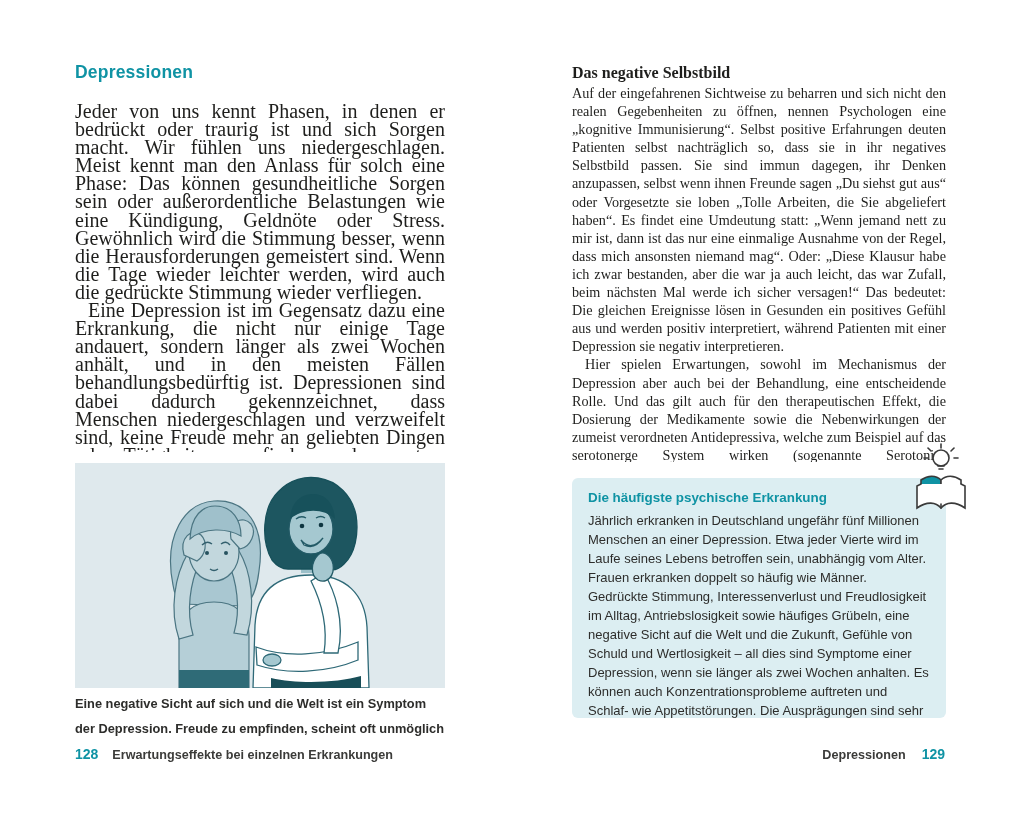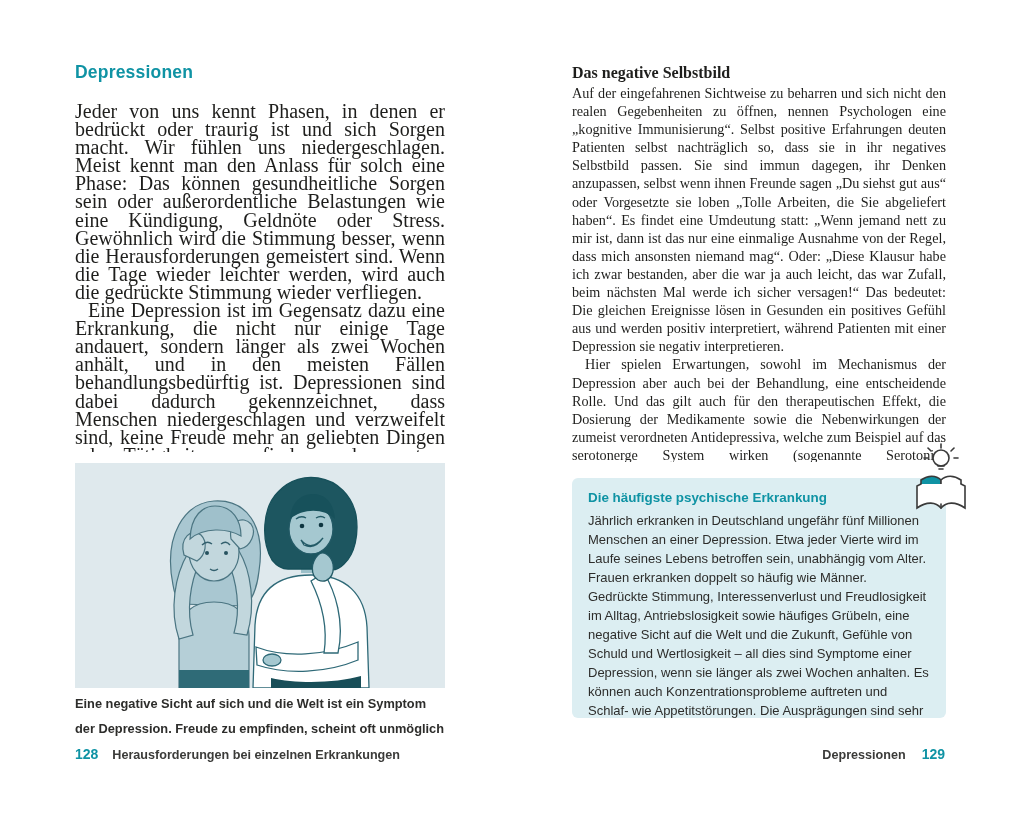"Herausforderungen bei einzelnen" span { text: Herausforderungen -> Erwartungseffekte }
